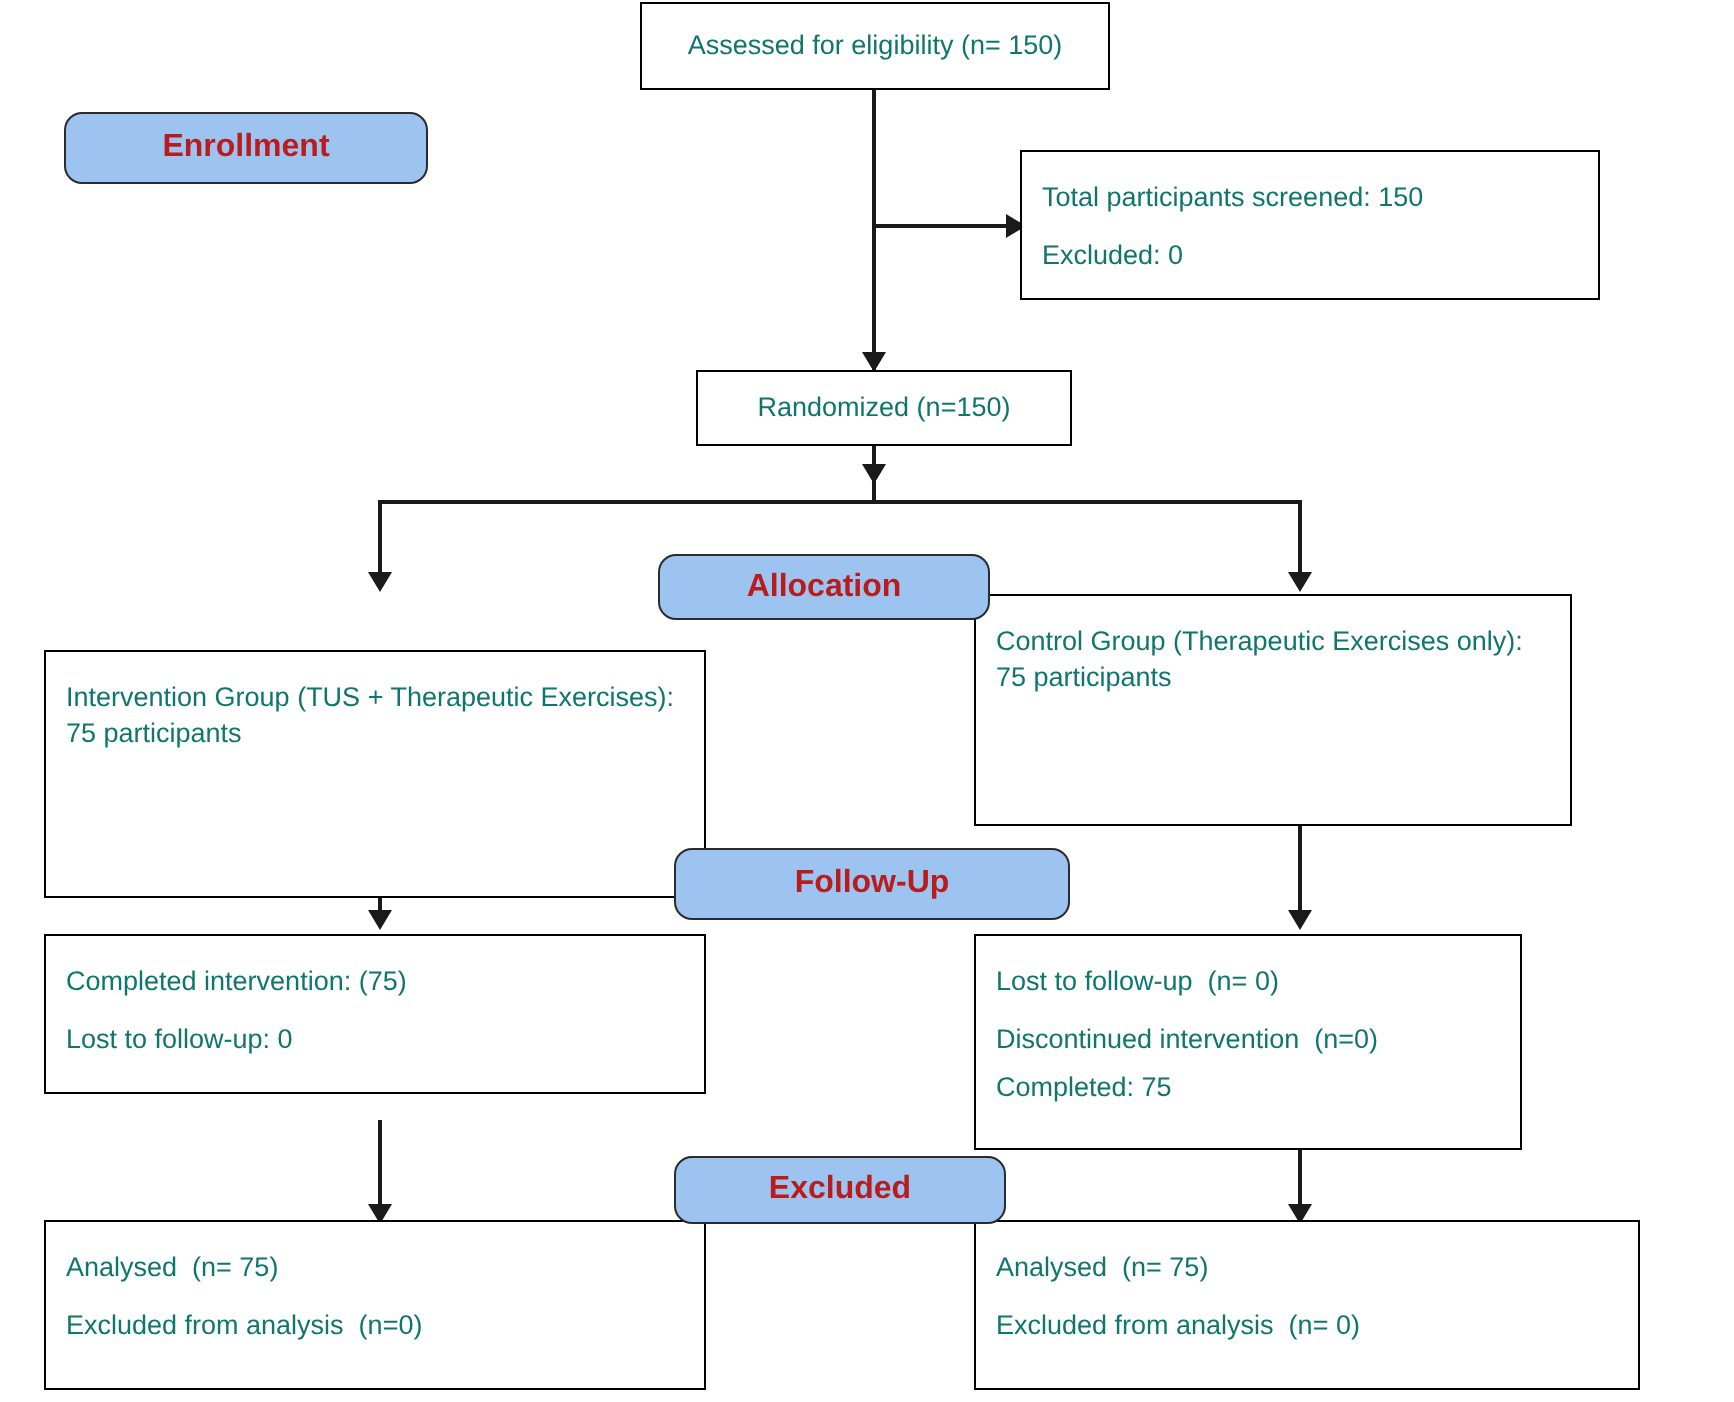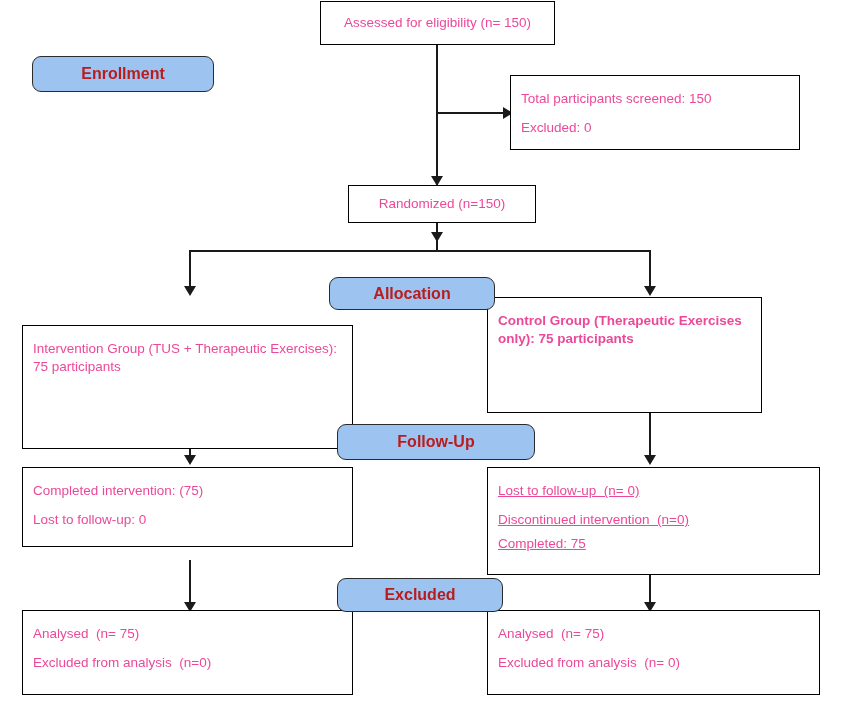"Assessed for eligibility (n= 150)" .box { color: #ec4899 -> #0f766e }
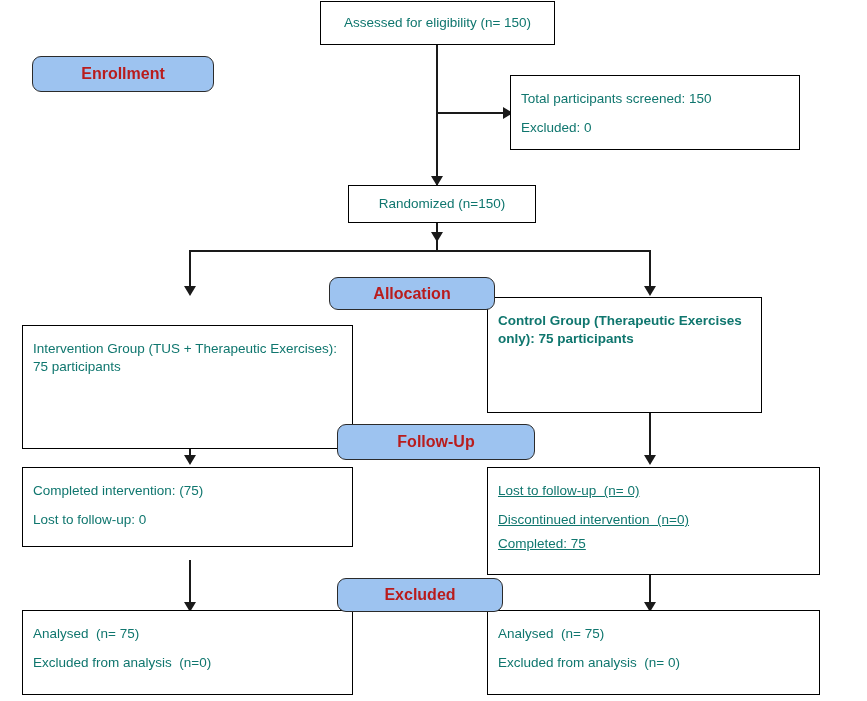"Control Group (Therapeutic Exercises" div.box { font-weight: bold -> none; width: 275px -> 299px }
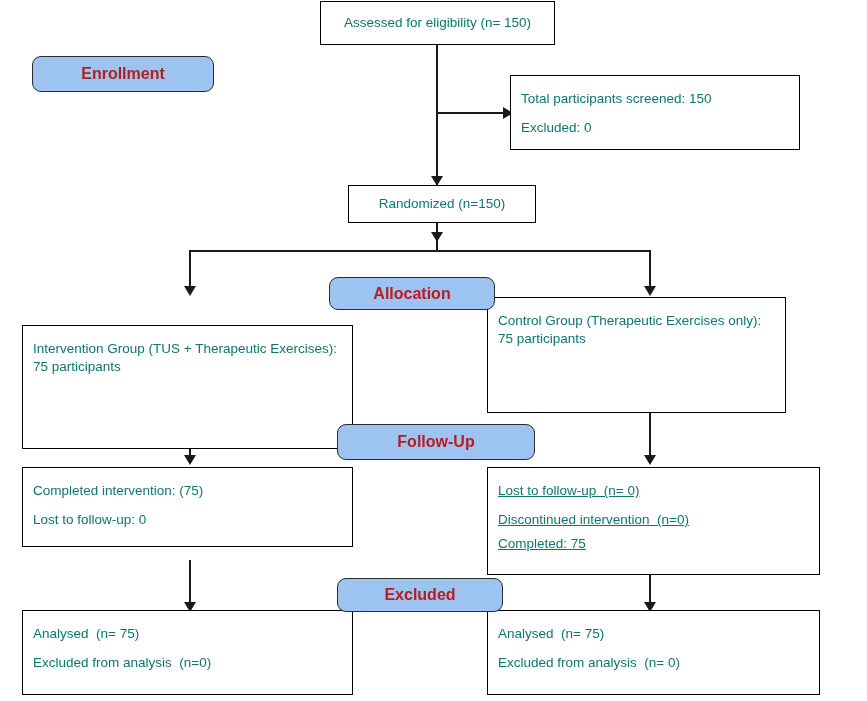"Lost to follow-up (n= 0)" div.box { text-decoration: underline -> none; width: 333px -> 274px }
